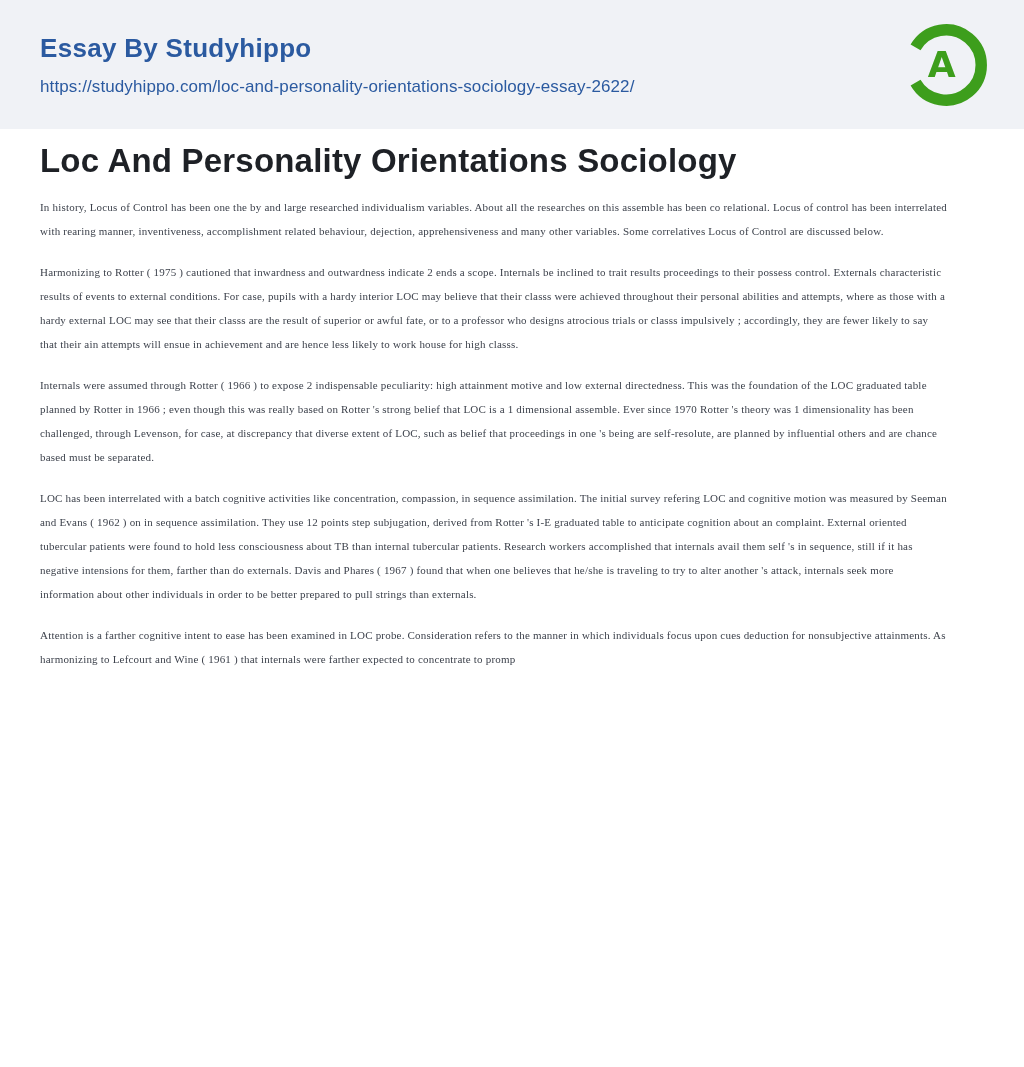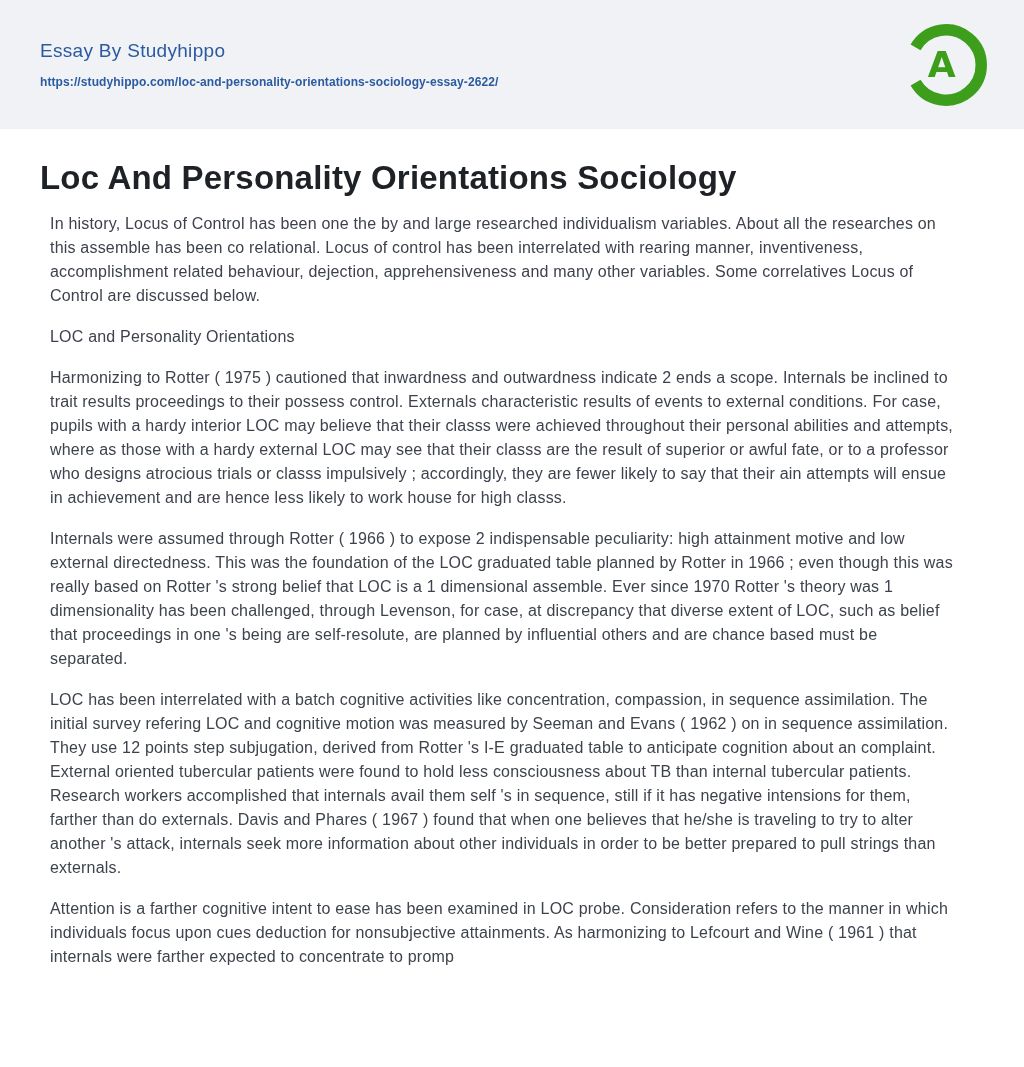"Essay By Studyhippo" .brand { font-size: 19px -> 26px; font-weight: 400 -> 700 }
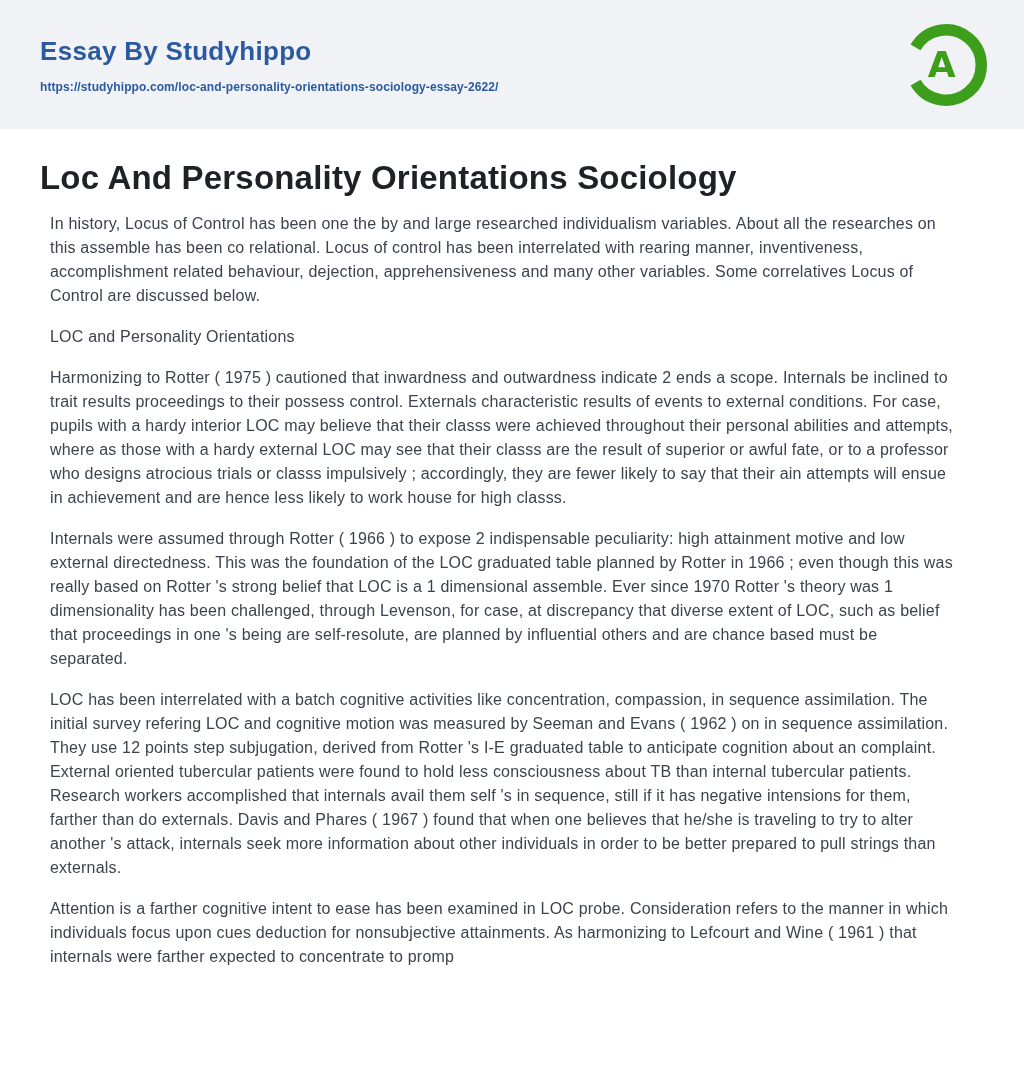"https://studyhippo.com/loc-and-personali" .url { font-size: 12px -> 17px; font-weight: 700 -> 400 }
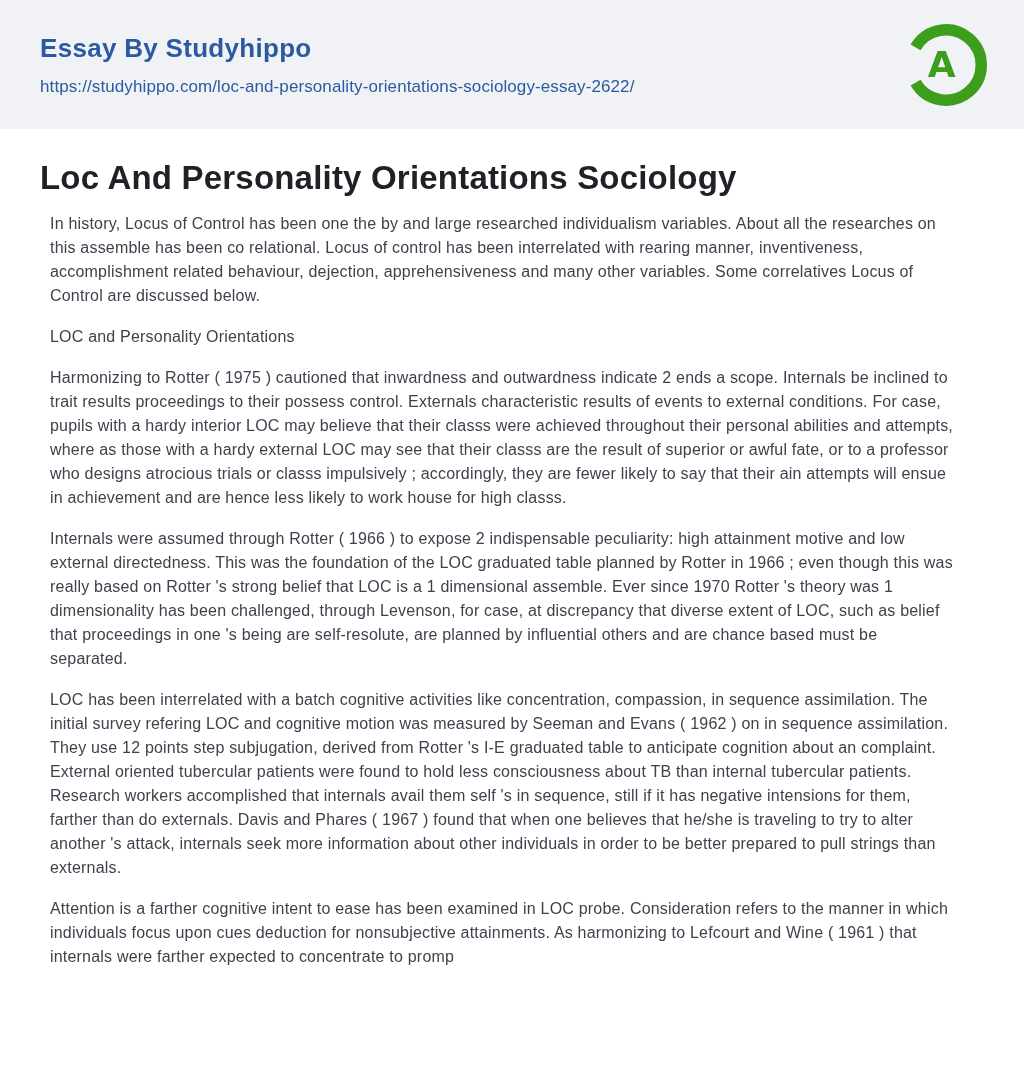"Loc And Personality Orientations" .content { padding: 30px 40px 0 40px -> 13px 40px 0 40px }
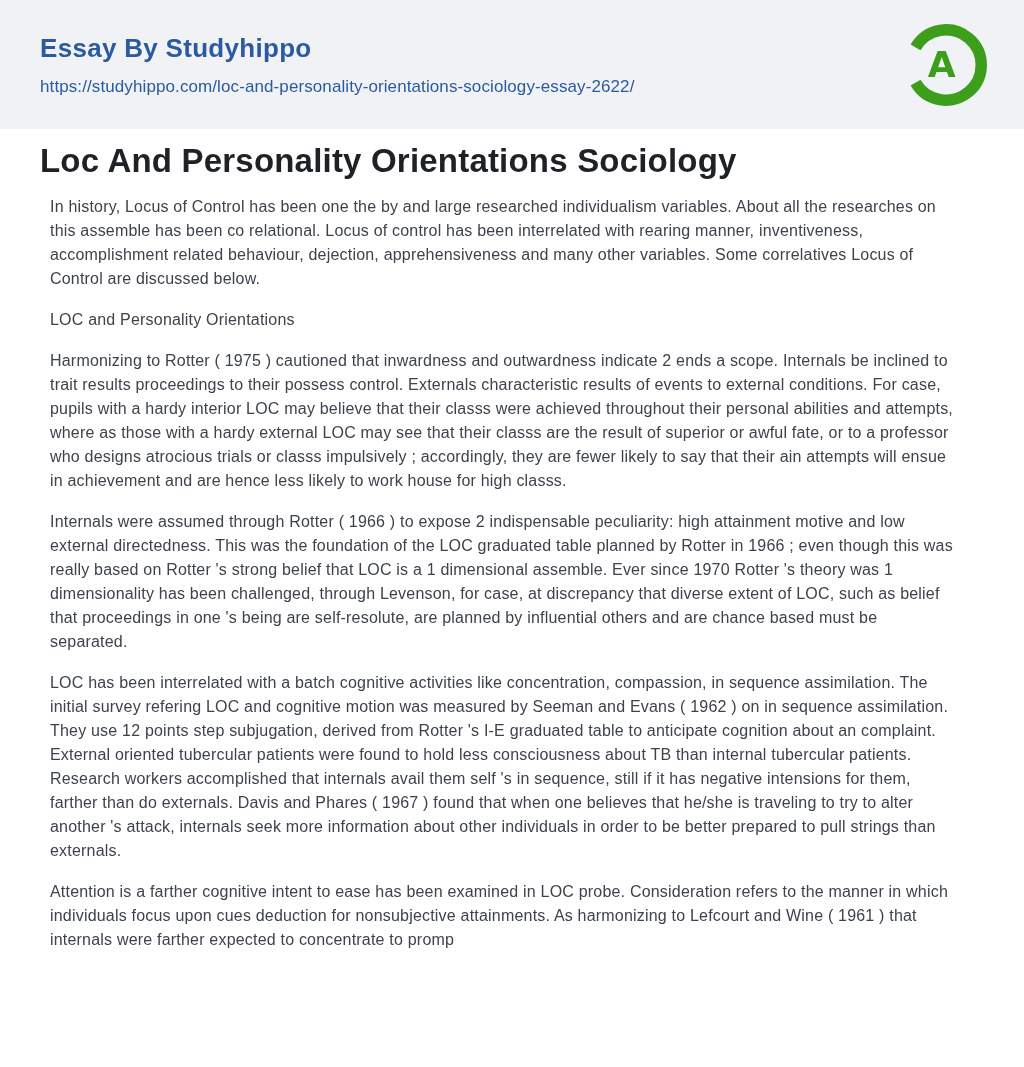"In history, Locus of Control" .para { font-family: none -> Liberation Serif, serif; font-size: 16px -> 11px; margin: 0 0 17px 10px -> 0 0 17px 0 }
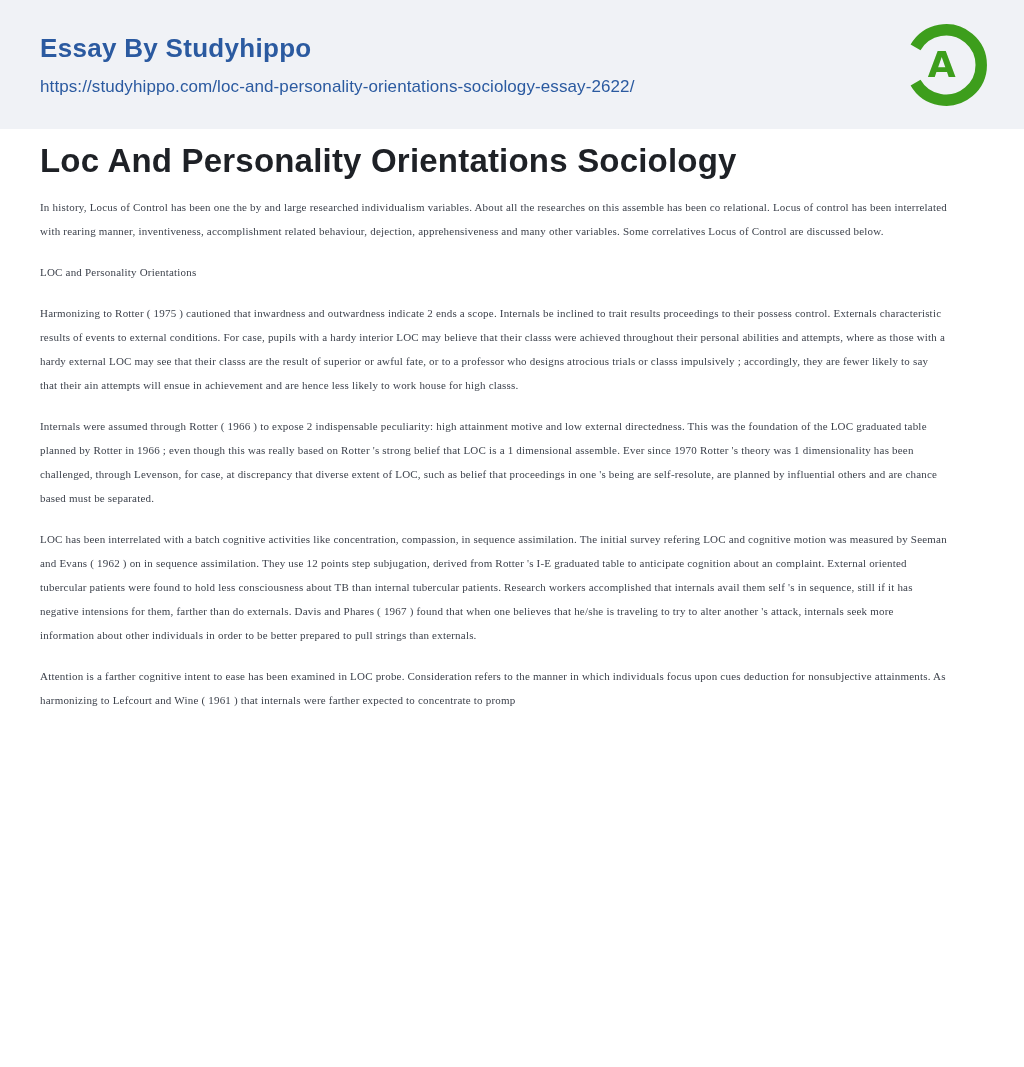"LOC and Personality Orientations" p.para { html: <p>LOC and Personality Orientations</p> -> none }
